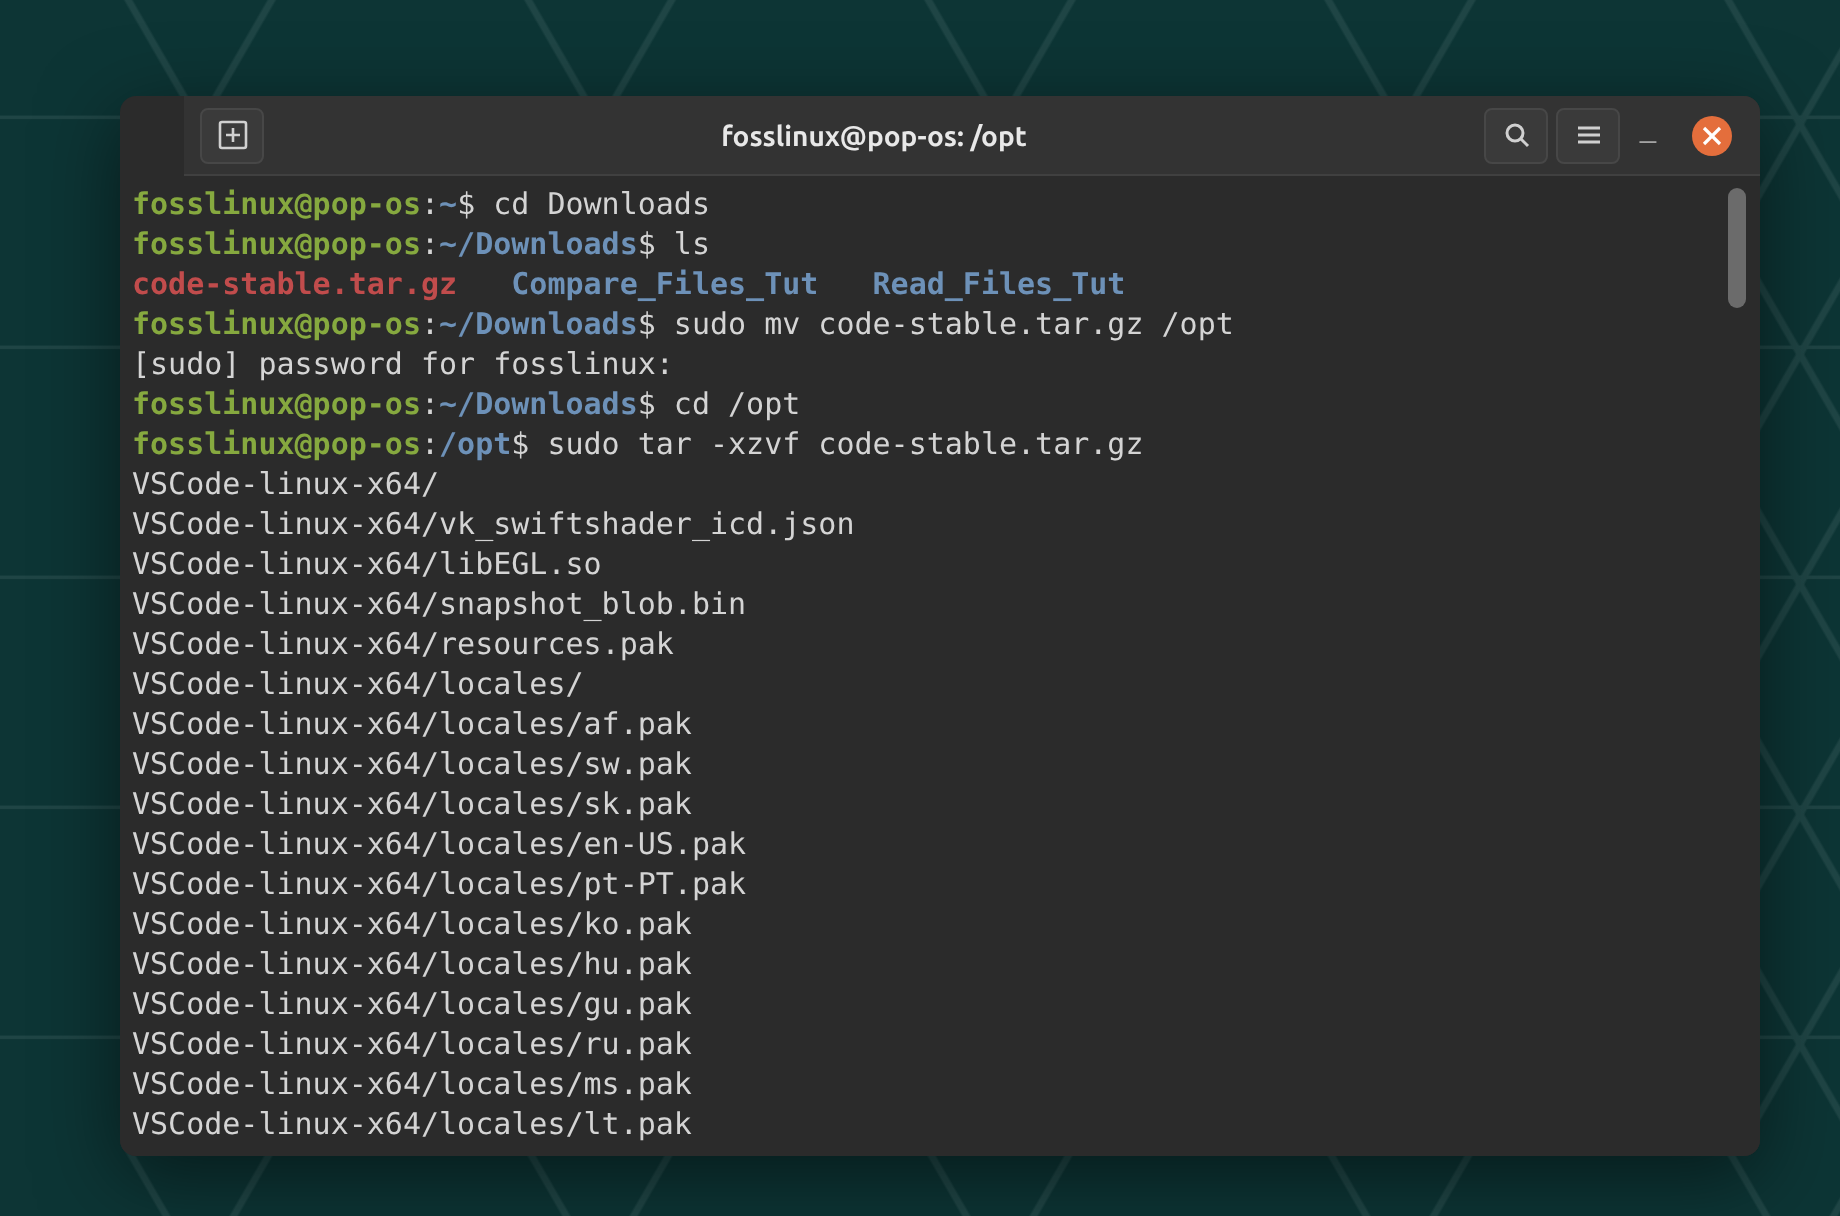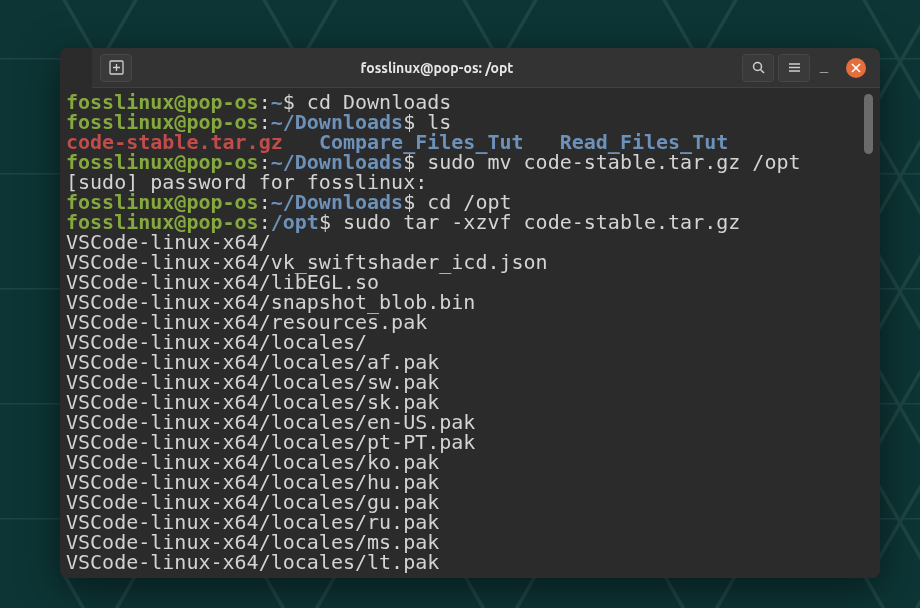"fosslinux@pop-os:~$ cd Downloads" .terminal-content { font-size: 20px -> 15px }
